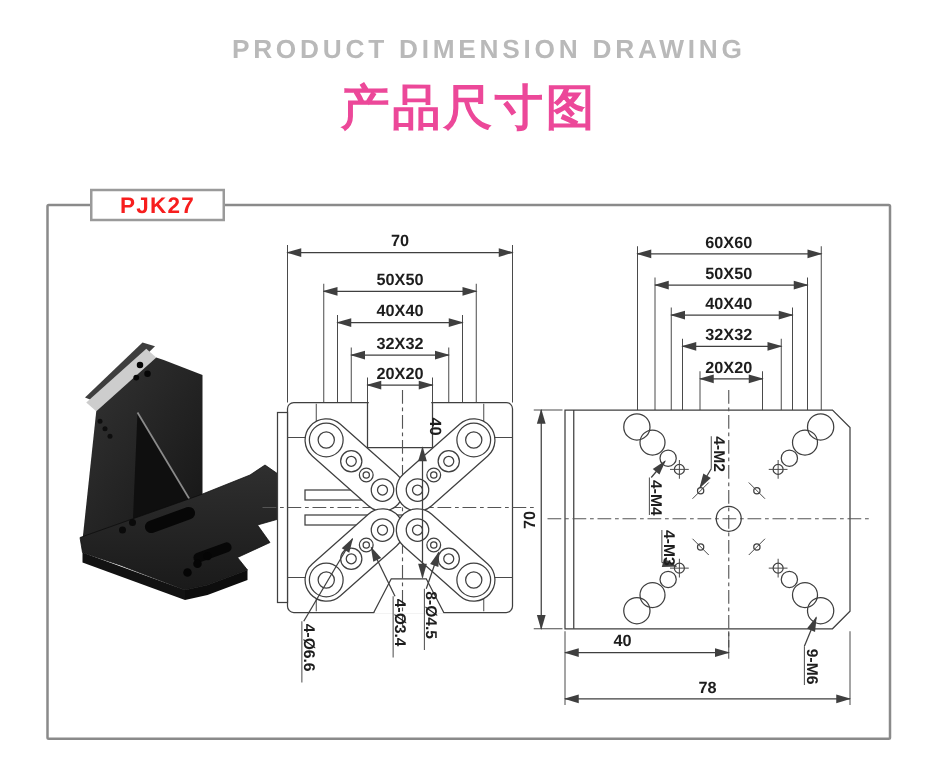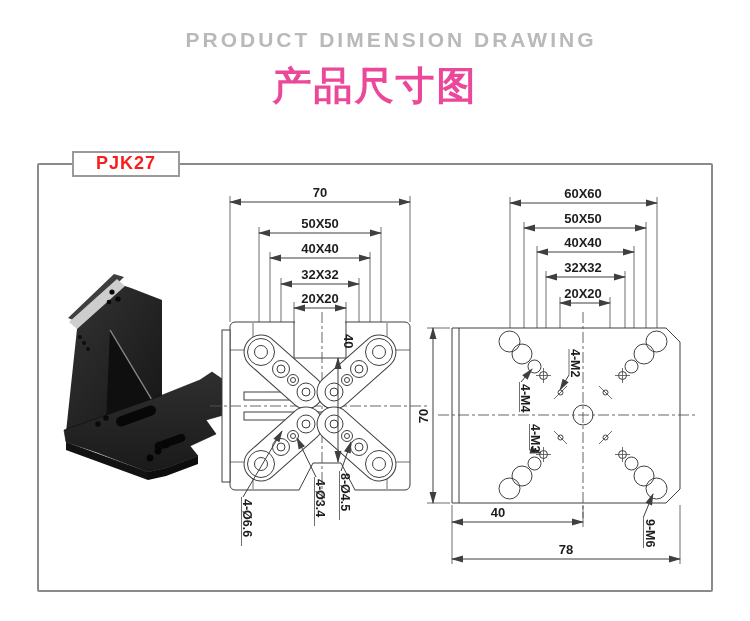"PJK27" .model-box { align-items: flex-start -> center }
